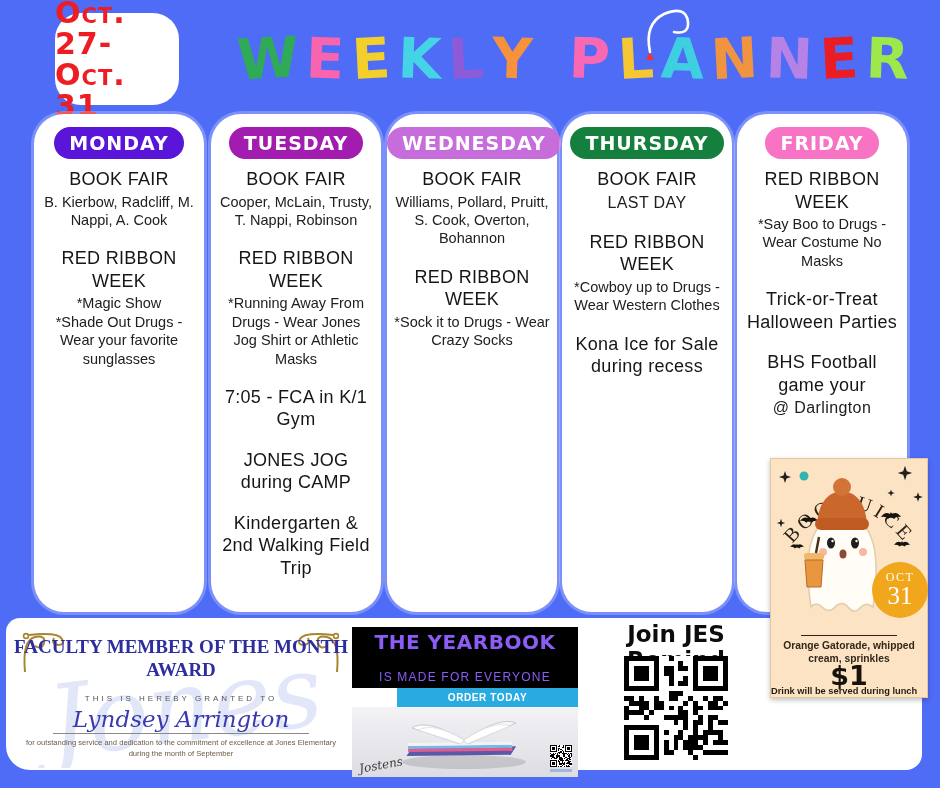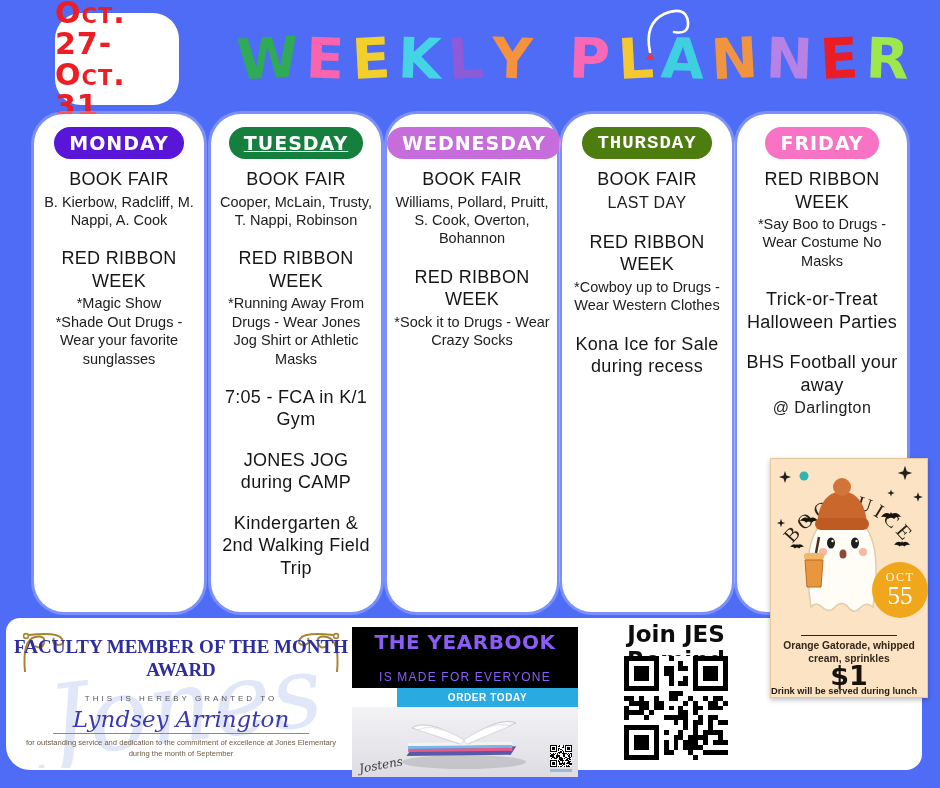"TUESDAY" div.pill { background: #15803d -> #a21caf; text-decoration: underline -> none }
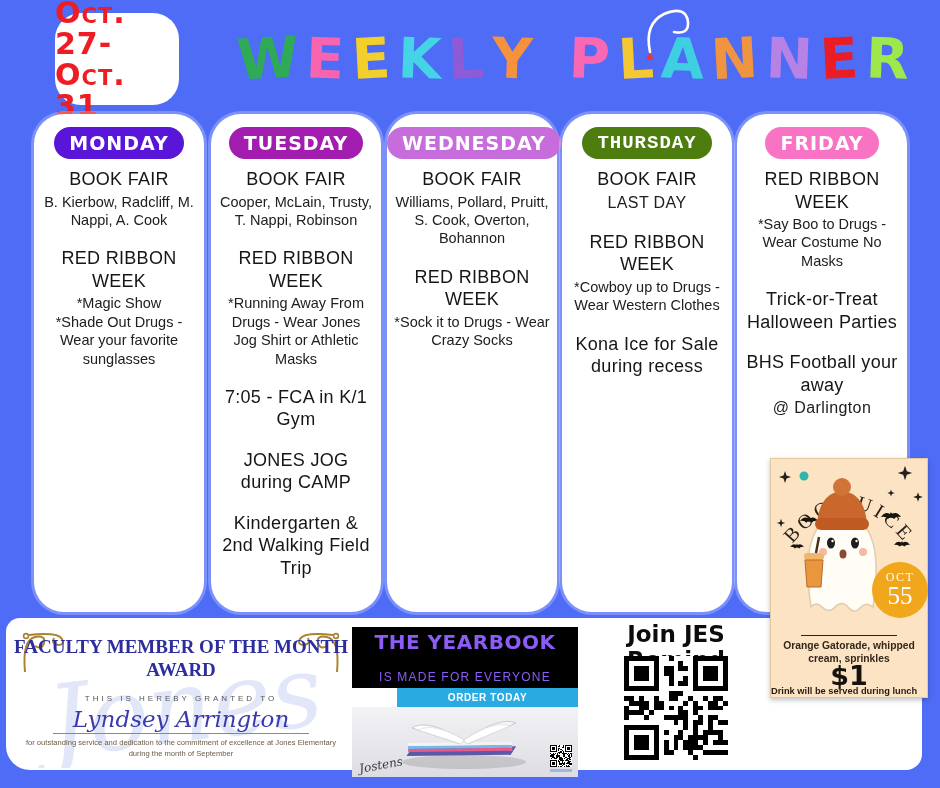"THURSDAY" div.pill { background: #4d7c0f -> #15803d; font-family: Liberation Mono, monospace -> none }
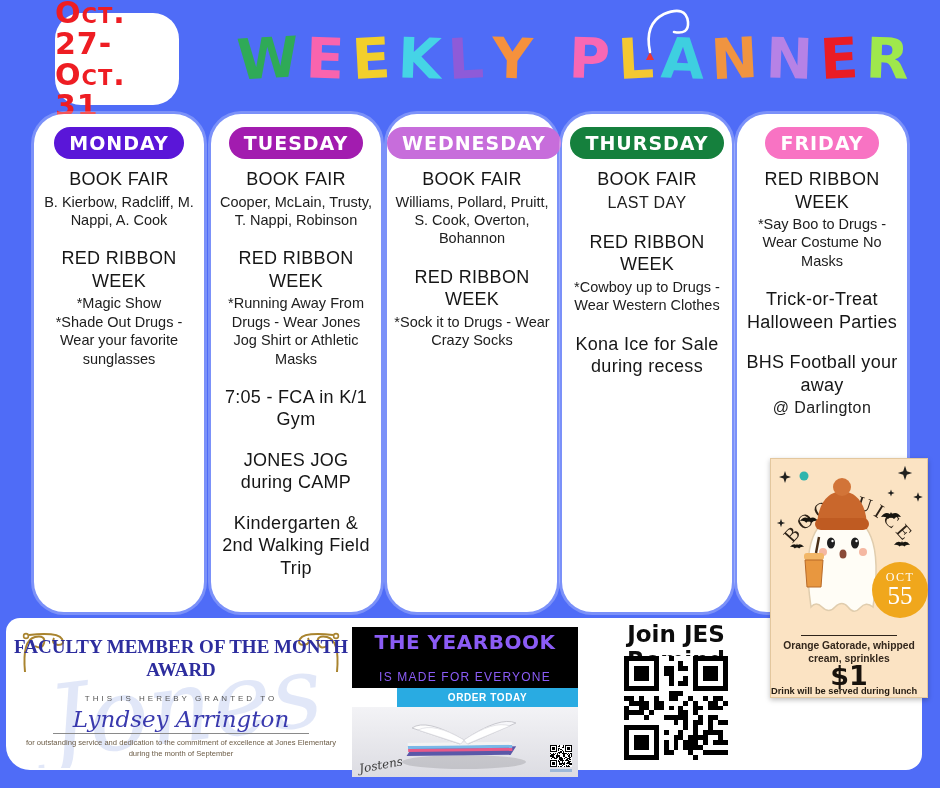"BHS Football your away" div.ev-title { text: your away -> game your }
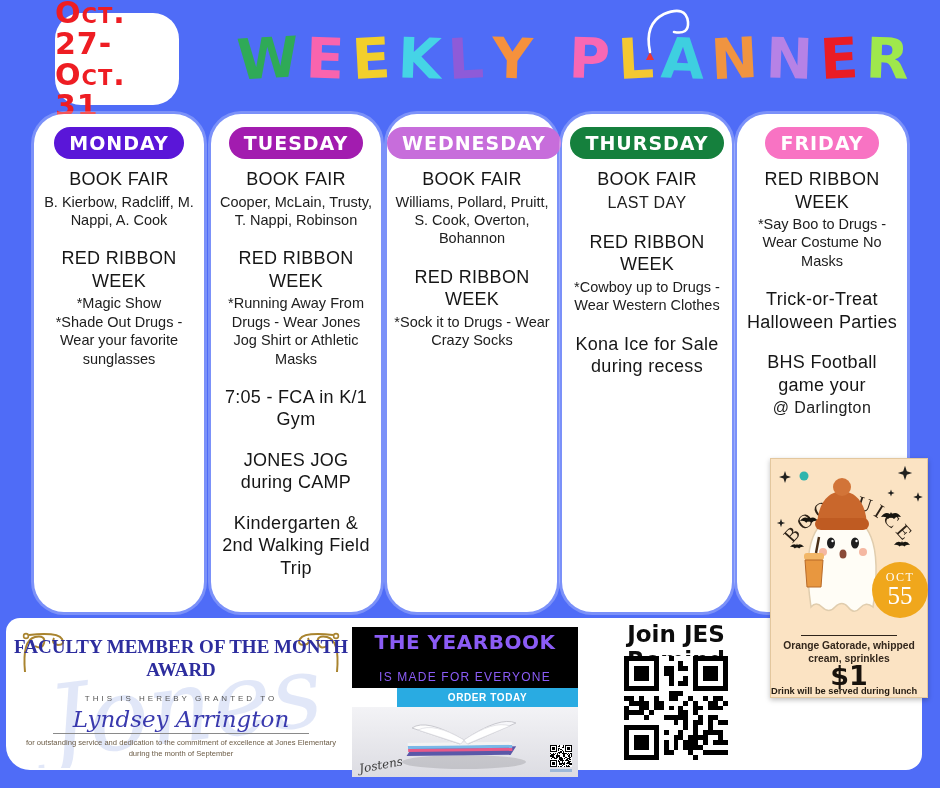"55" div.d { text: 55 -> 31 }
